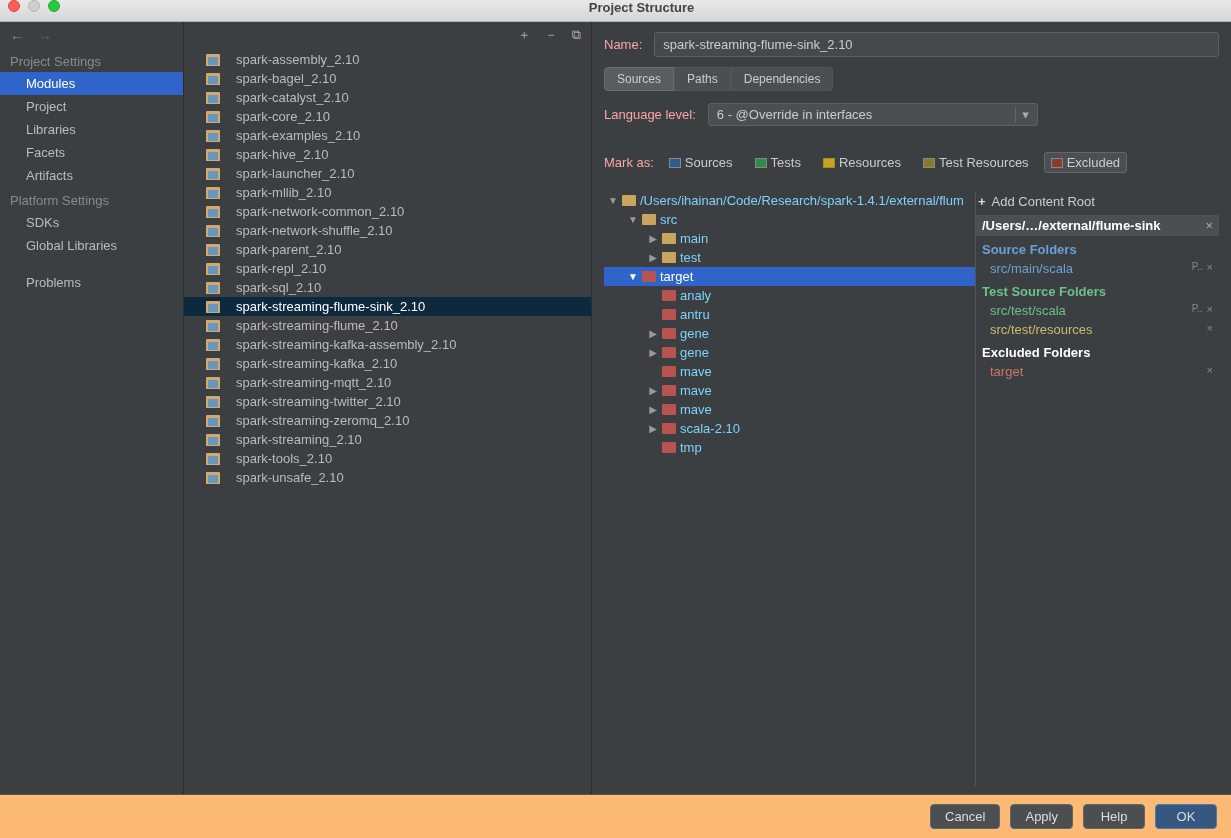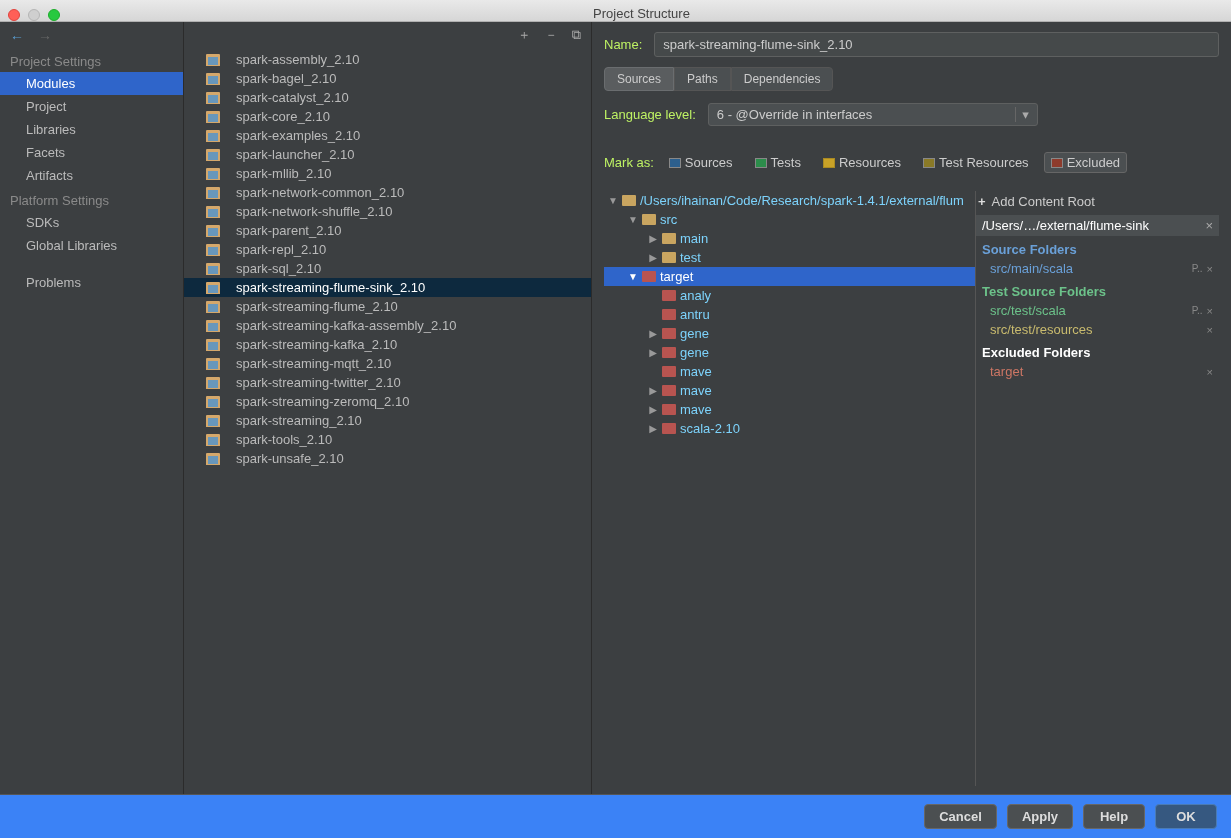"Project Structure" .titlebar { align-items: flex-end -> flex-start; font-weight: none -> bold }
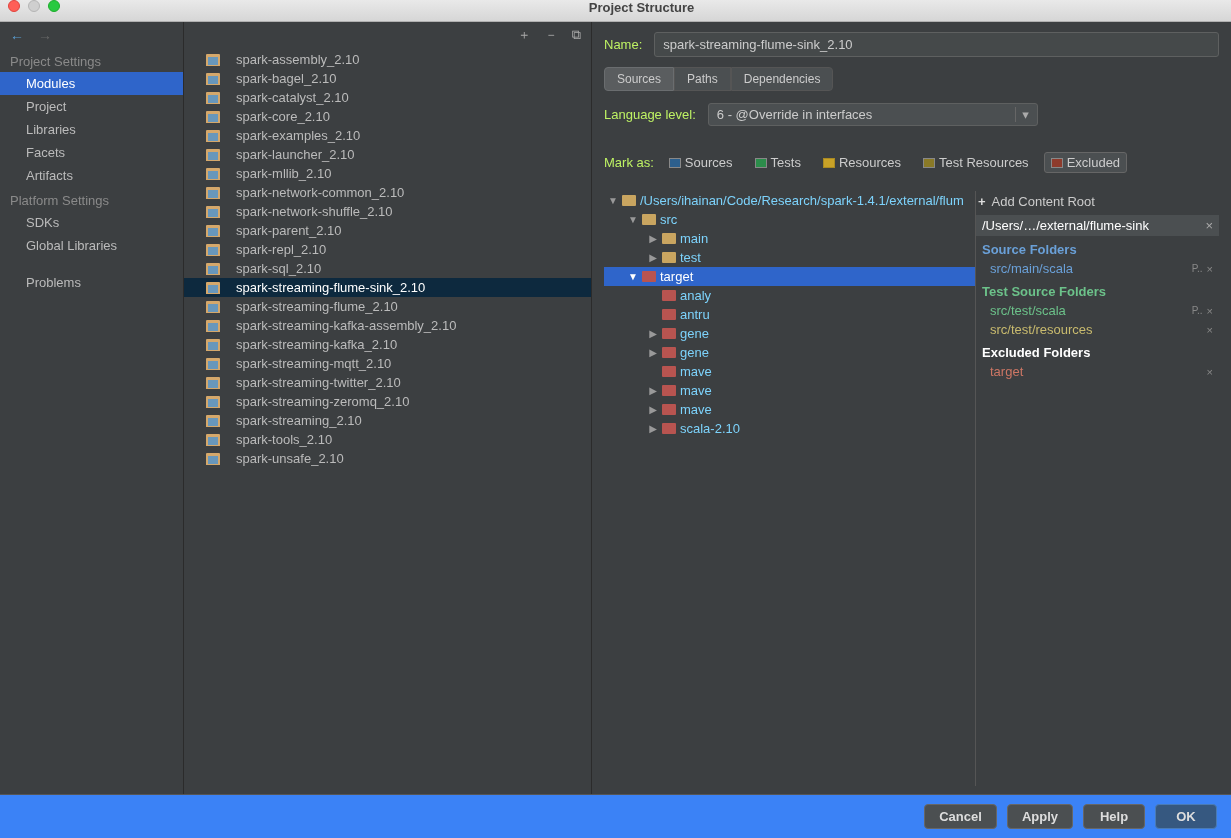"Name:" .field-label { color: #bef264 -> #fca5a5 }
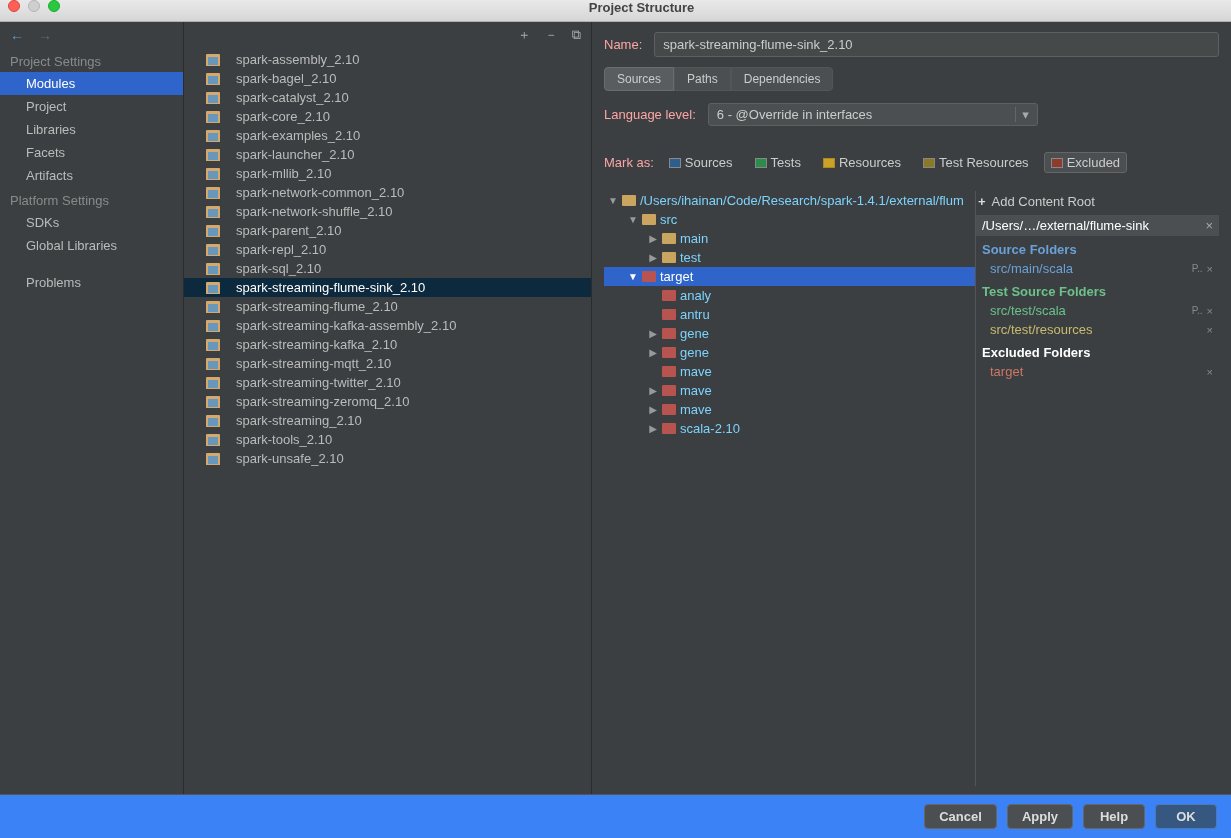"spark-hive_2.10" div.module-row { html: none -> <div> <span></span> <span>spark-hive_2.10</span> </div> }
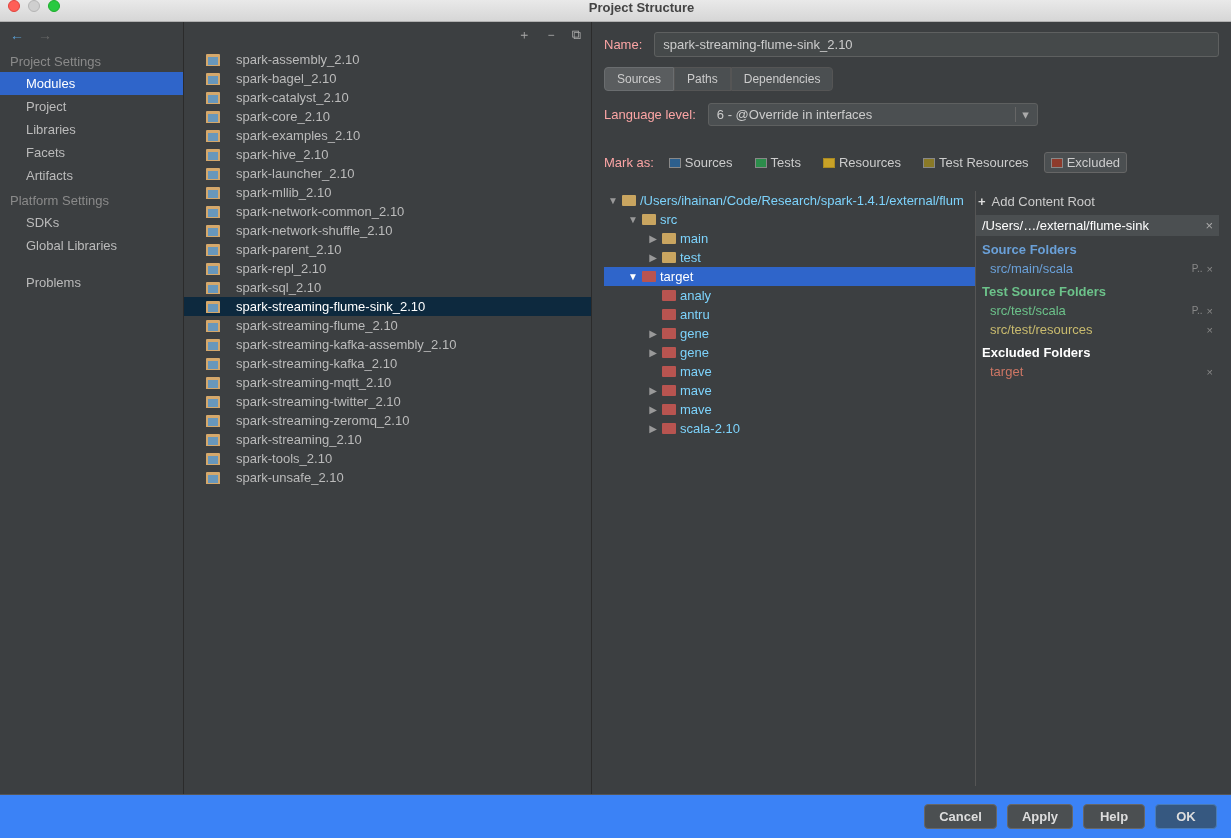"/Users/…/external/flume-sink" span { font-weight: normal -> bold }
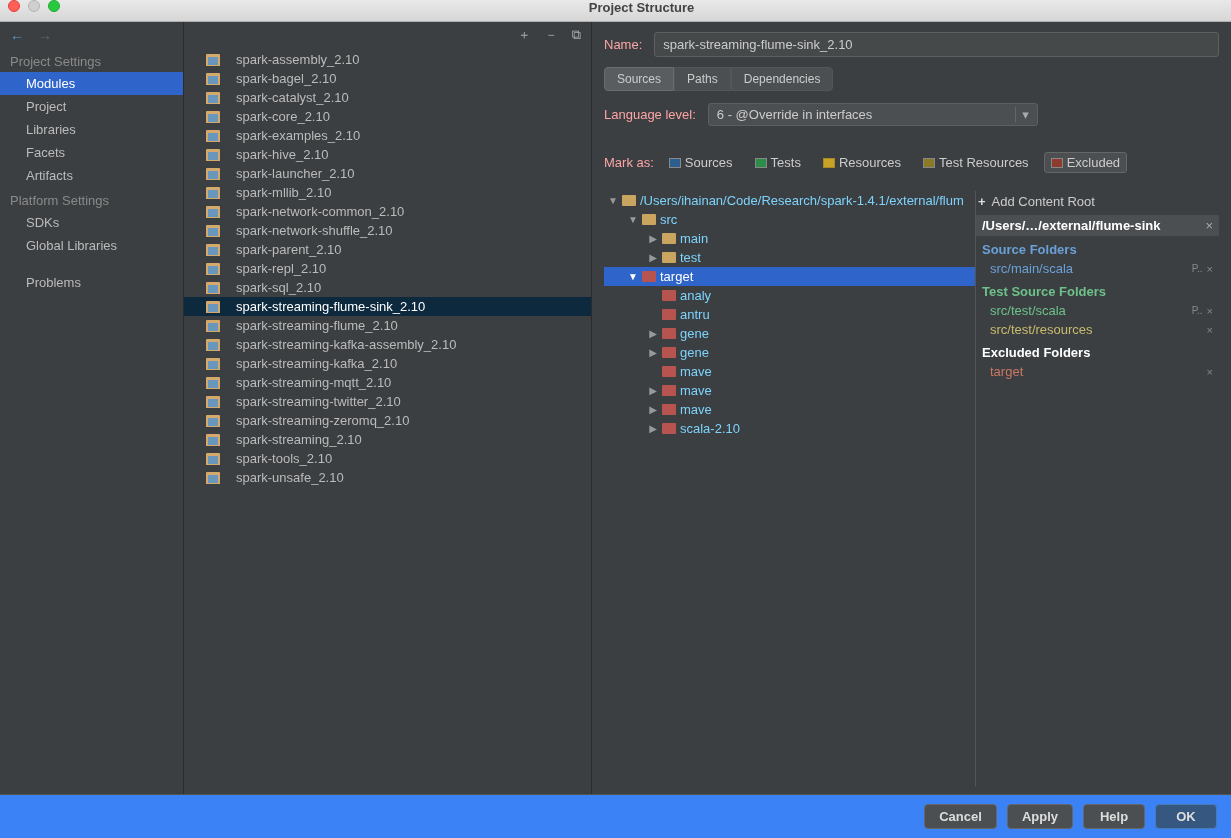"src/main/scala" .group-item { align-items: center -> flex-start }
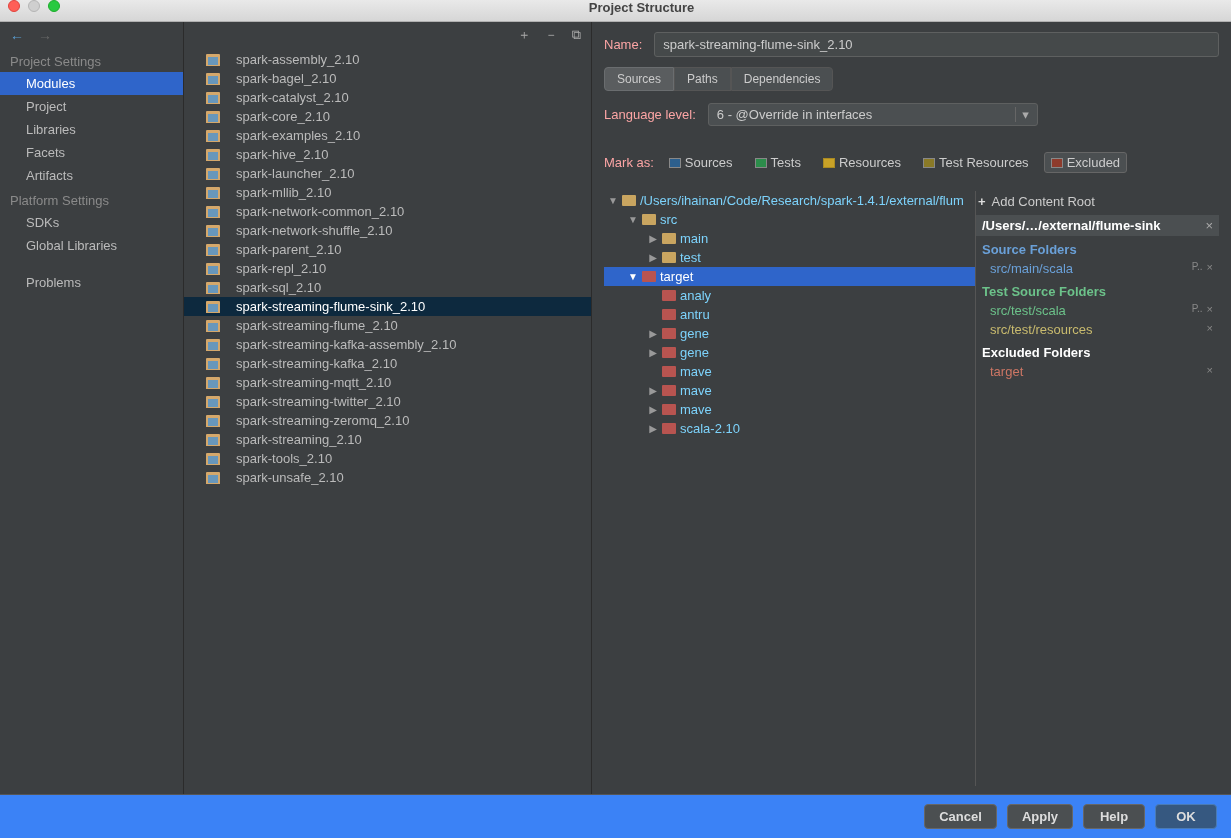"tmp" div.tree-row { html: none -> <div> <span></span> <span></span> <span>tmp</span> </div> }
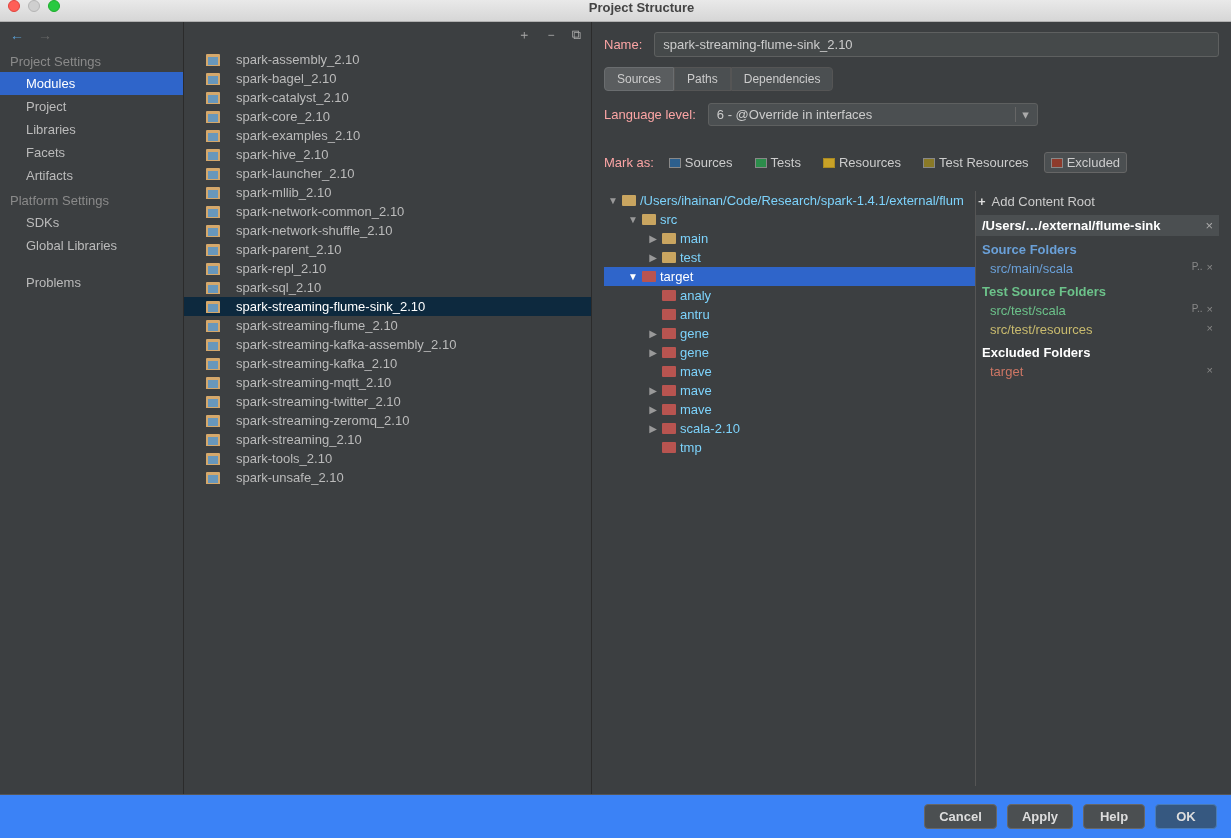"Cancel" .footer { background: #3b82f6 -> #fdba74; font-weight: bold -> none }
